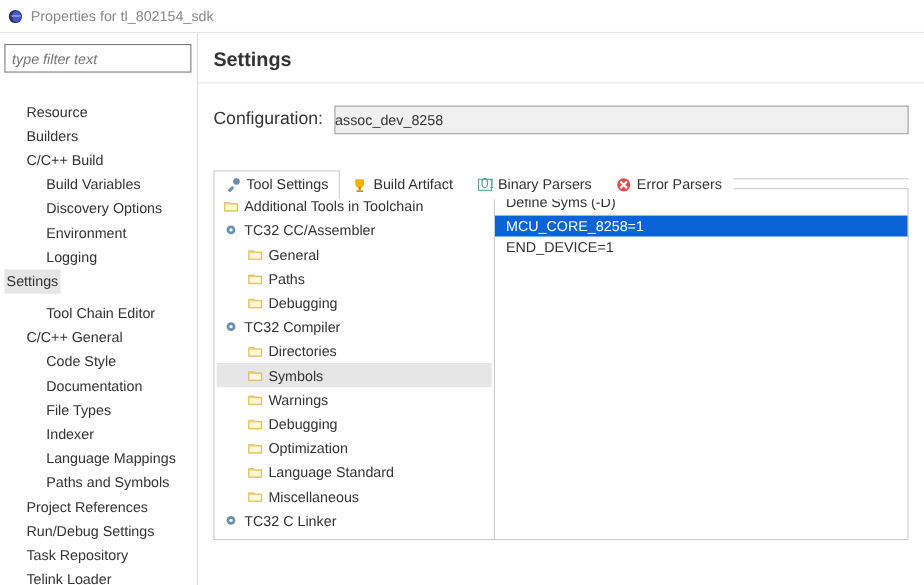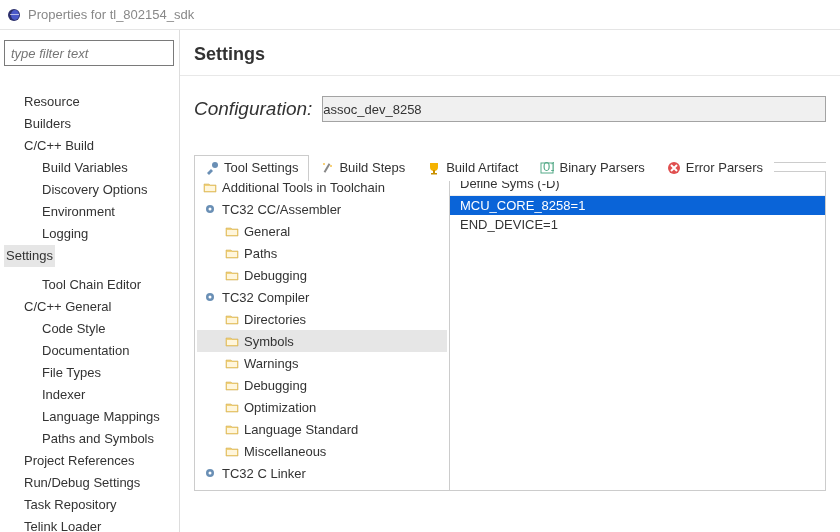"Configuration:" .configrow label { font-size: 19px -> 16px; font-style: italic -> none }
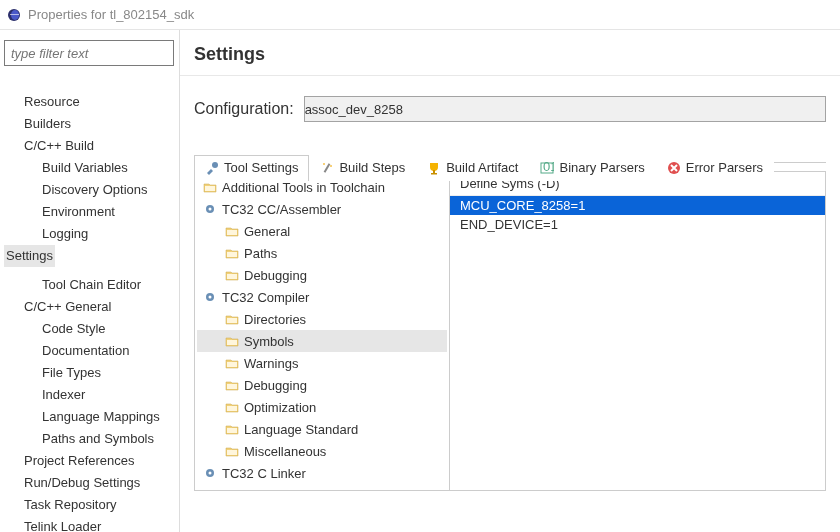"Build Steps" div.tab { html: <div> <span> <svg> <rect></rect> <circle></circle> <circle></circle> </svg> </span> <span>Build Steps</span> </div> -> none }
